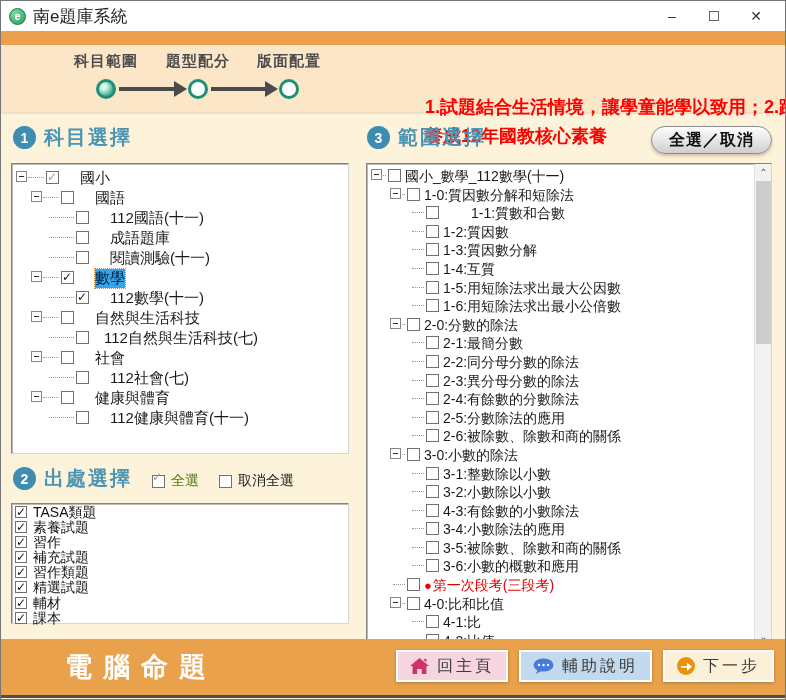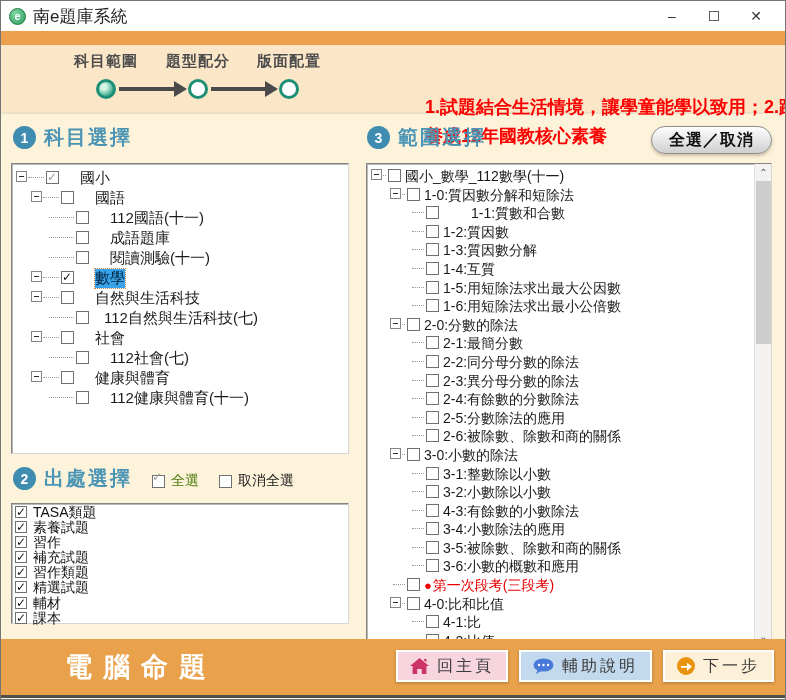"112數學(十一)" div.t-row { html: none -> <div> <span></span> <span></span> <span>112數學(十一)</span> </div> }
